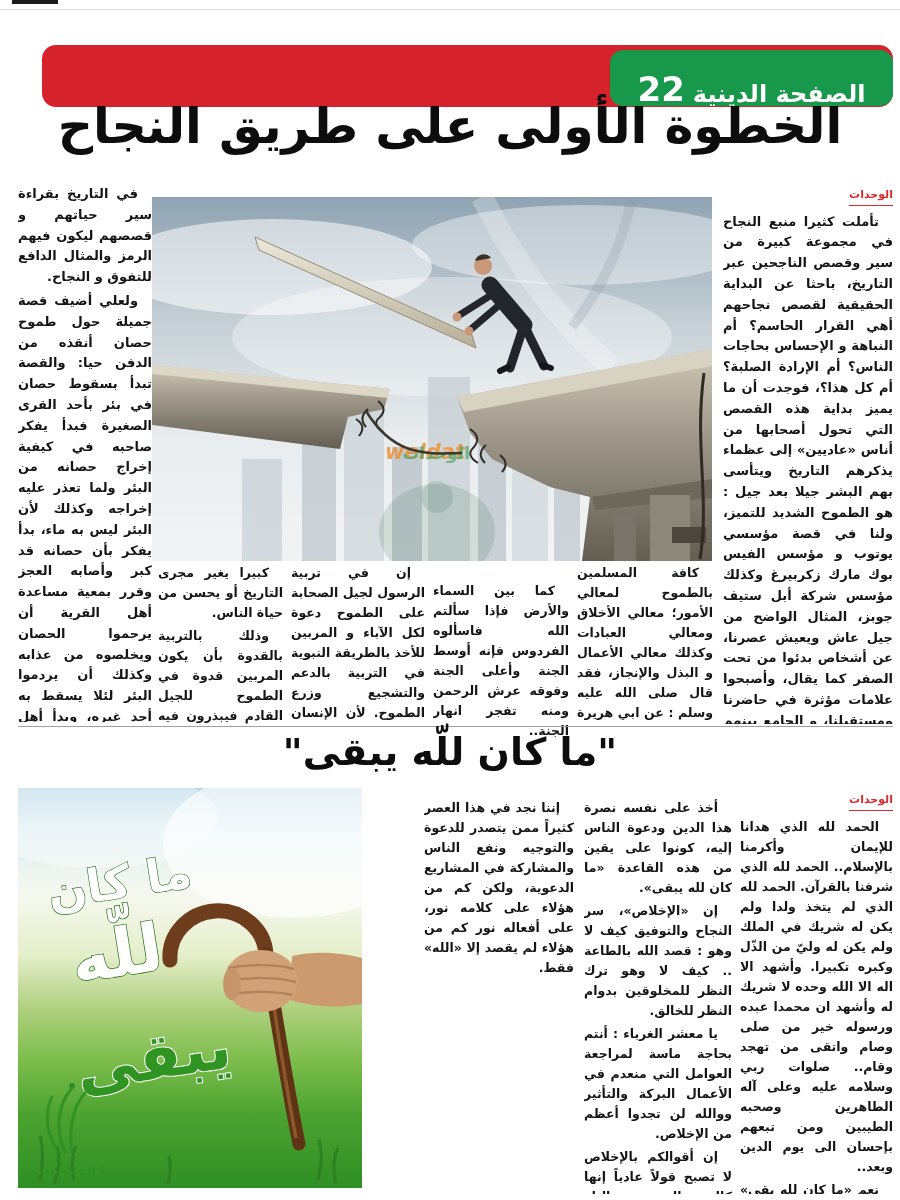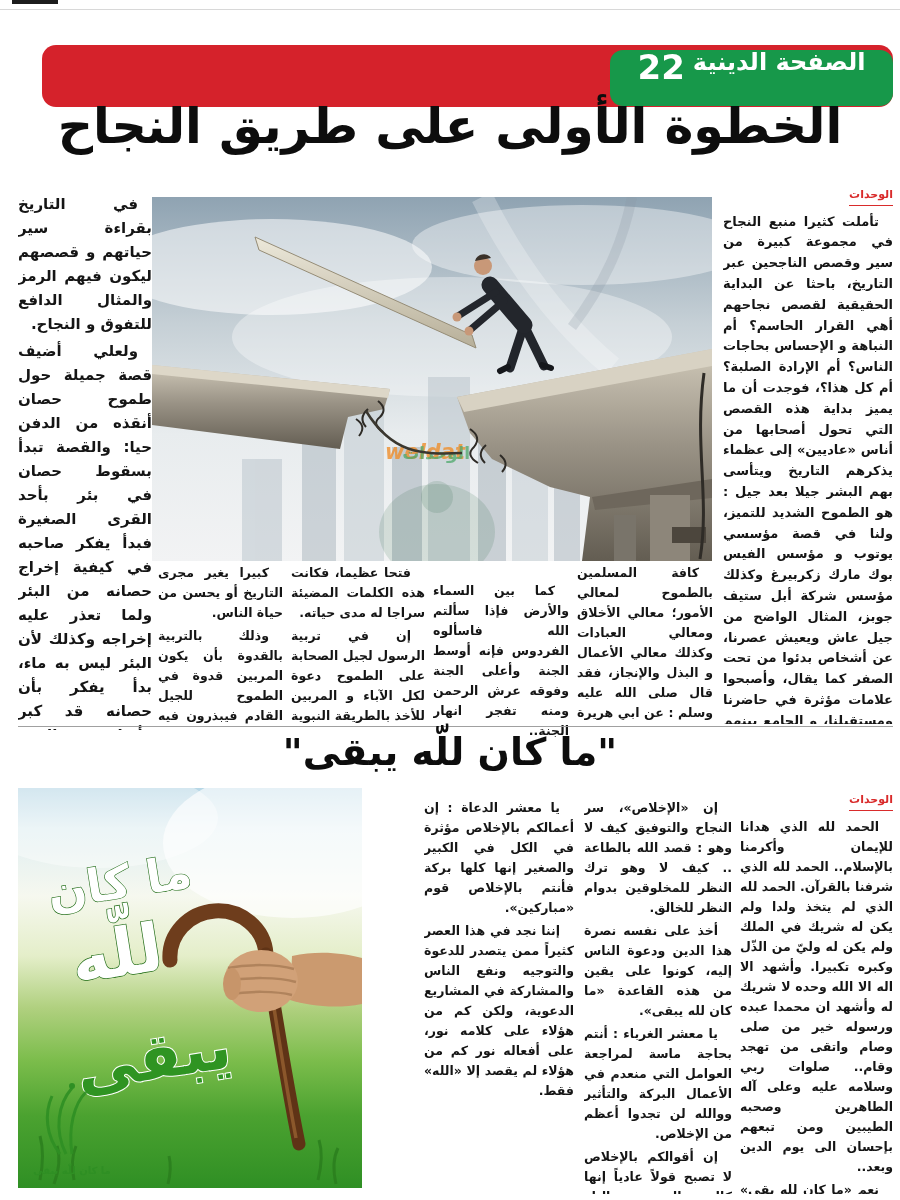"22" .badge { align-items: flex-start -> flex-end }
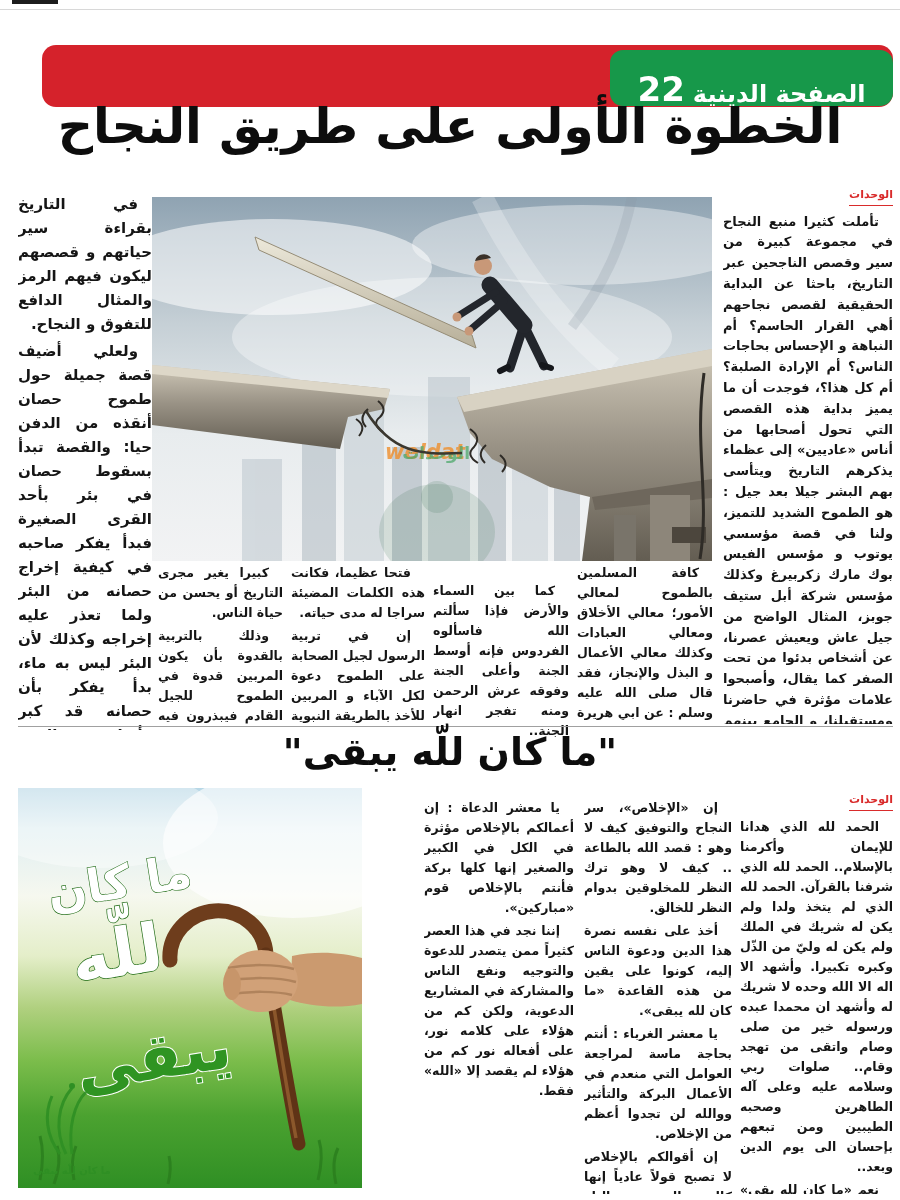"في التاريخ بقراءة سير حياتهم" .c-f { font-size: 15px -> 13px; top: 192px -> 184px }
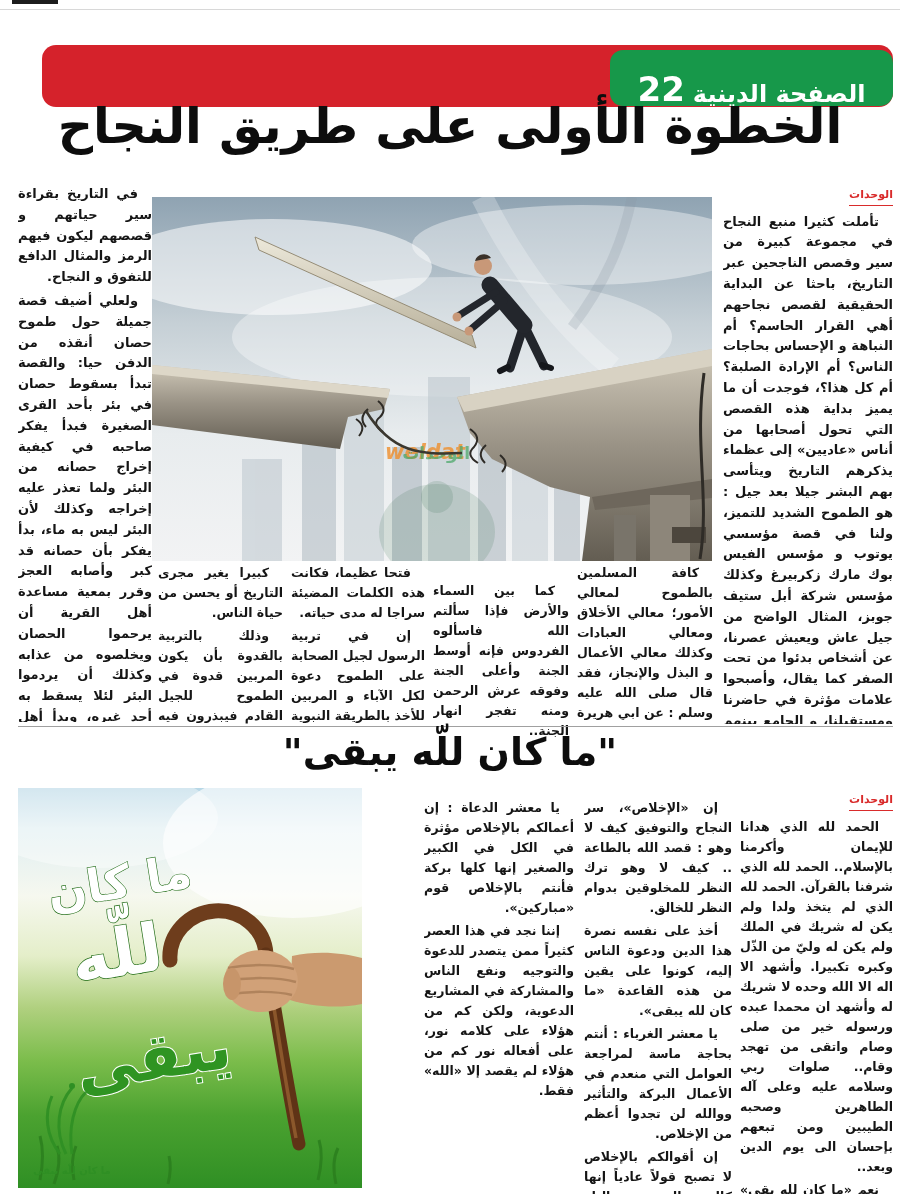"فتحا عظيما، فكانت هذه الكلمات" p { html: <p>فتحا عظيما، فكانت هذه الكلمات المضيئة سراجا له مدى حياته.</p> -> none }
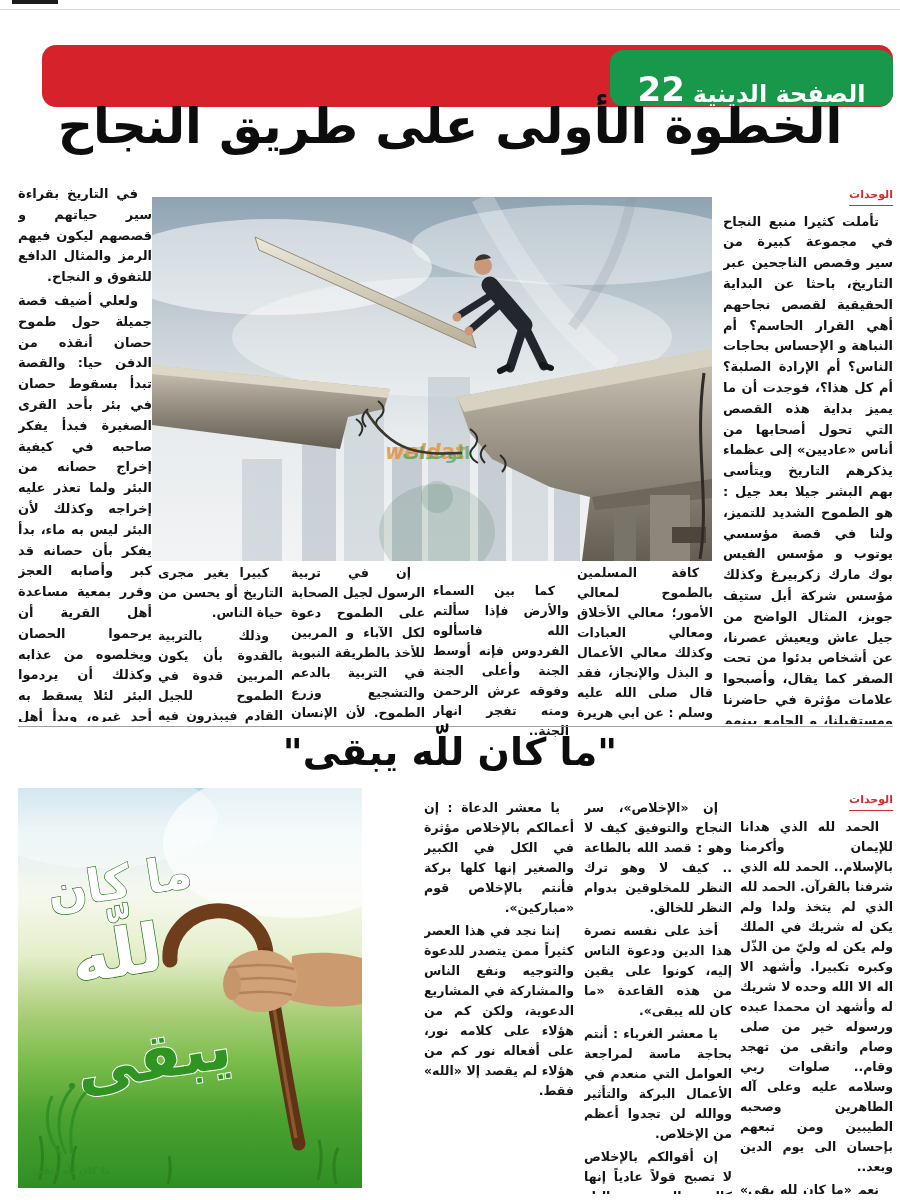"يا معشر الدعاة : إن" p { html: <p>يا معشر الدعاة : إن أعمالكم بالإخلاص مؤثرة في الكل في الكبير والصغير إنها كلها بركة فأنتم بالإخلاص قوم «مباركين».</p> -> none }
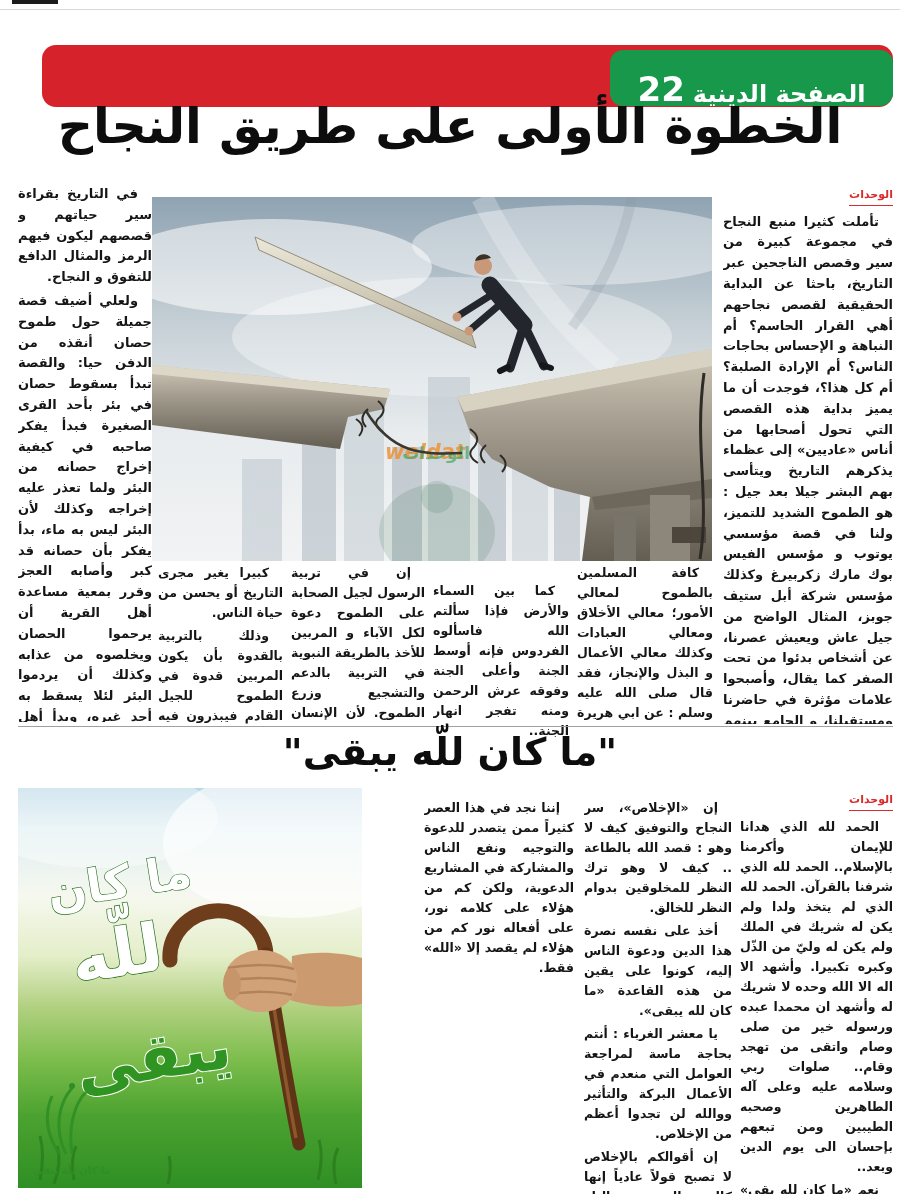"إن «الإخلاص»، سر النجاح والتوفيق" p { order: before "أخذ على نفسه نصرة هذا" -> after "أخذ على نفسه نصرة هذا" }
